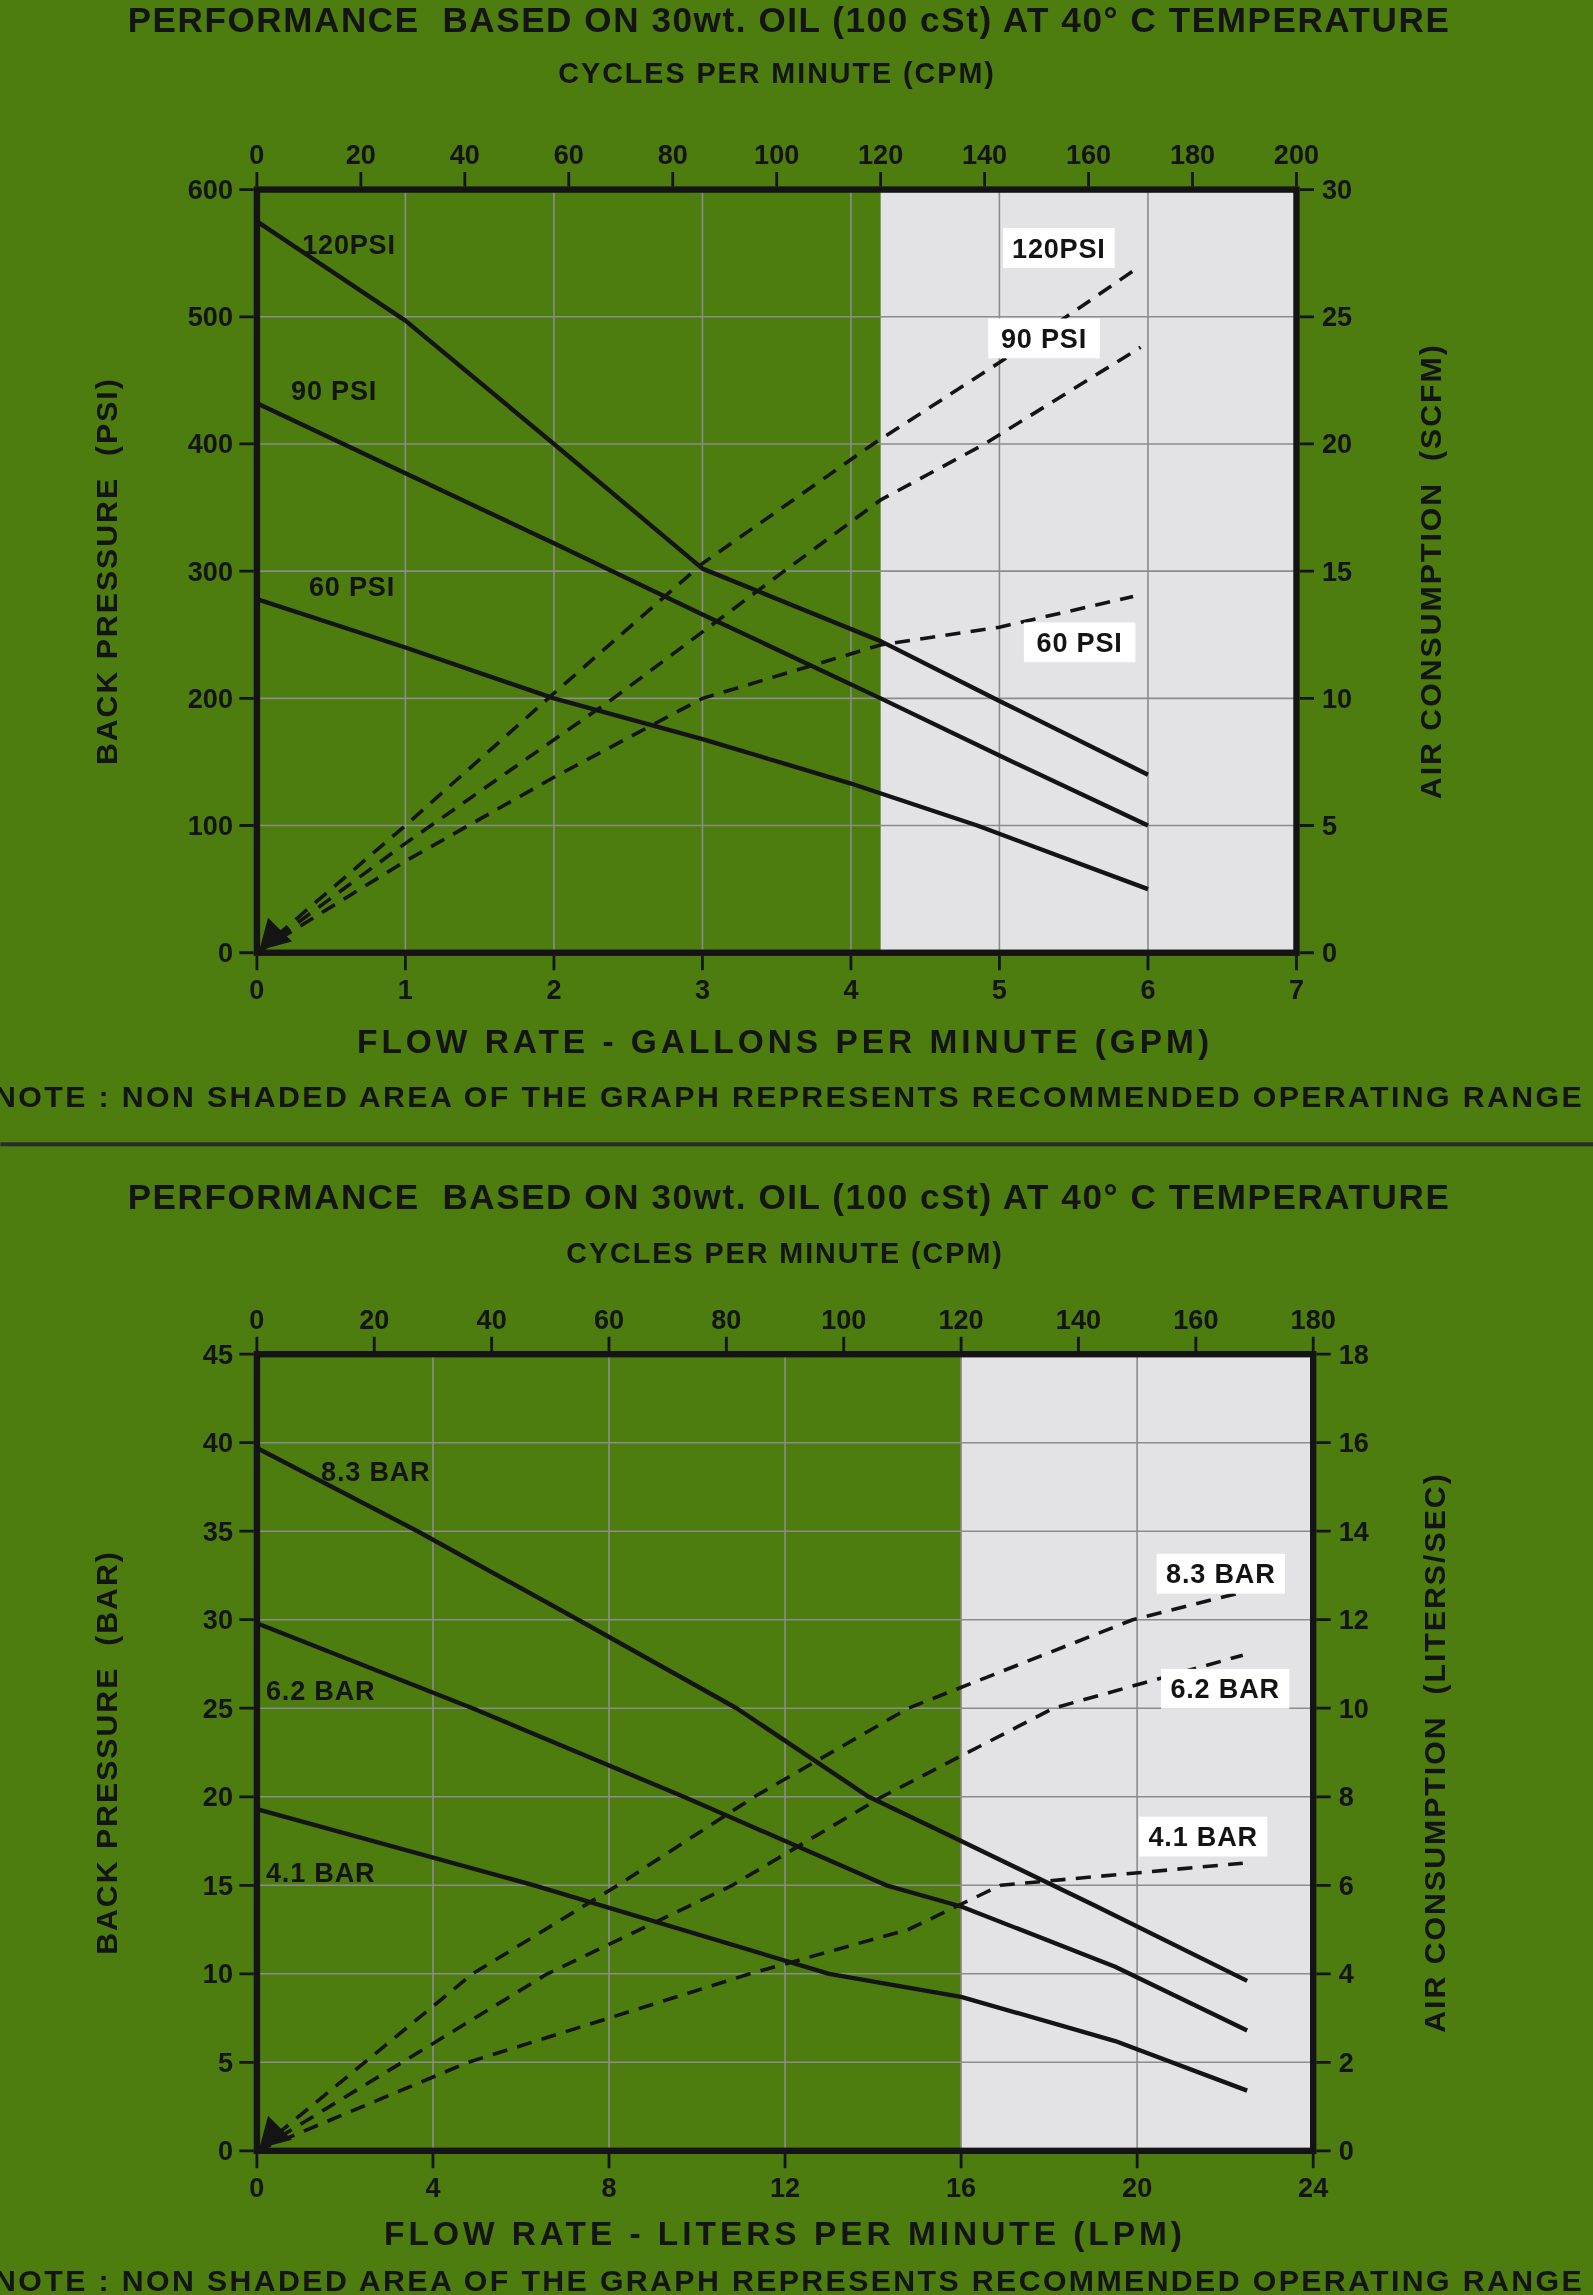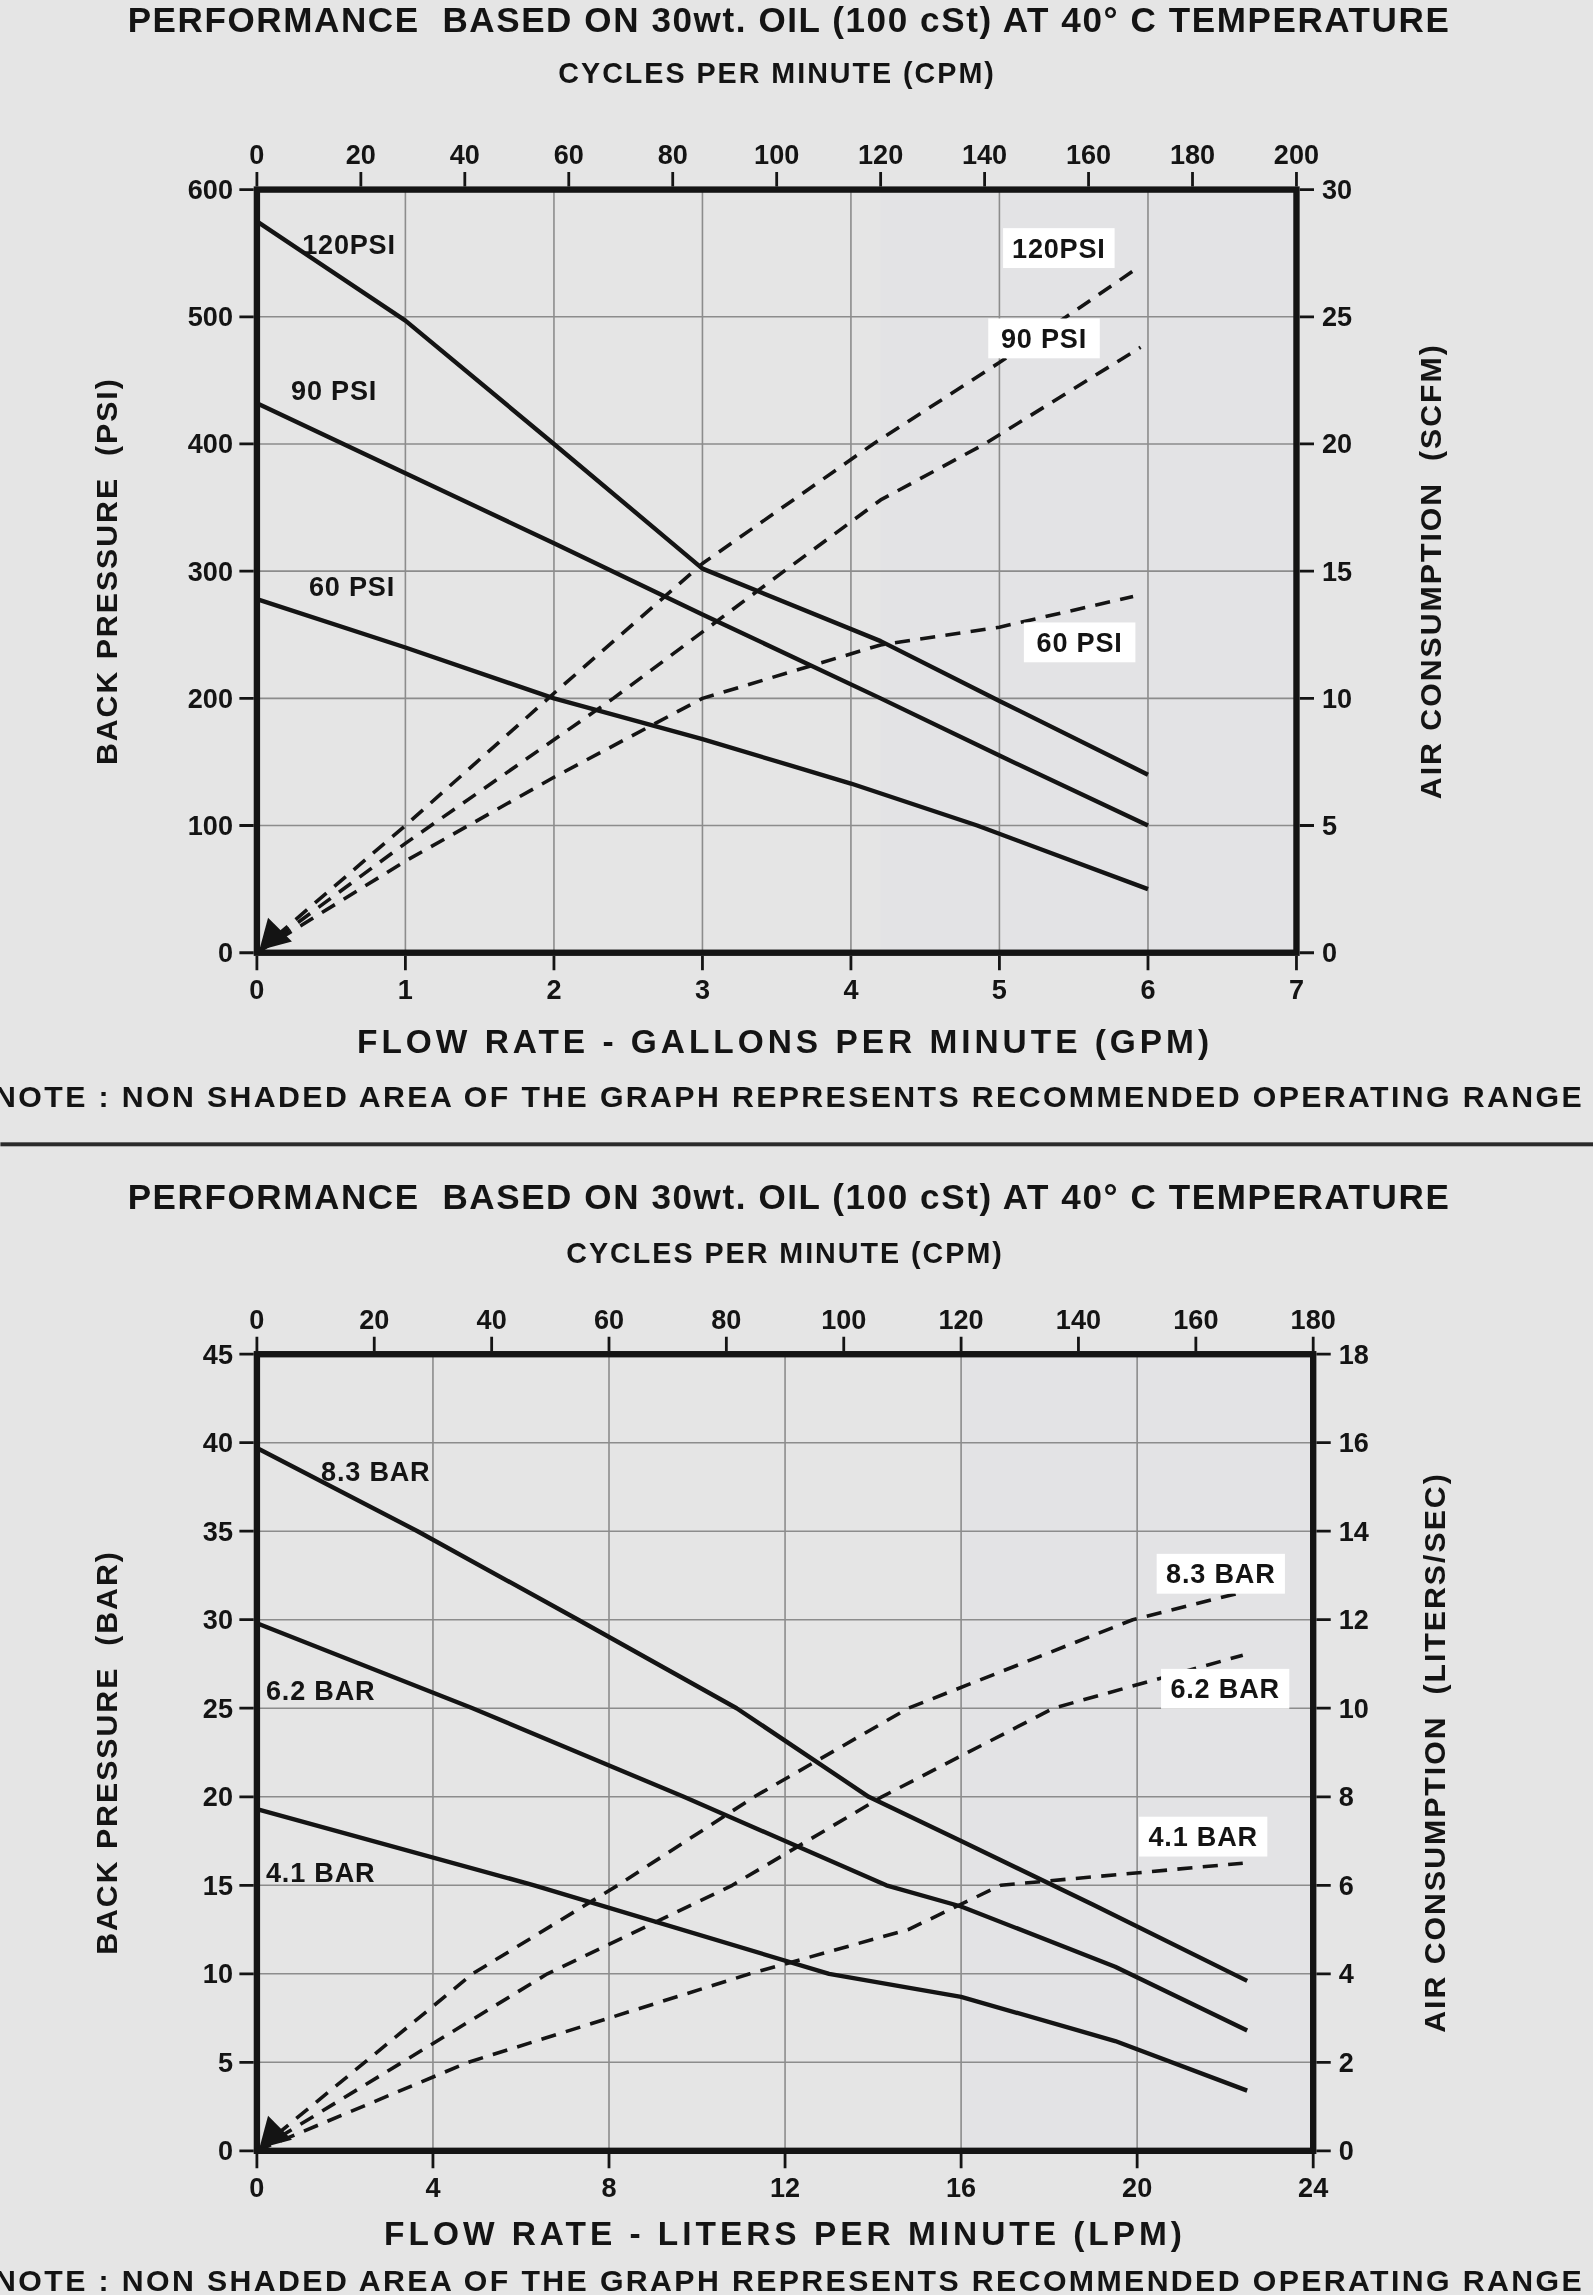"PERFORMANCE BASED ON 30wt. OIL" .stage-wrap { background: #e5e5e5 -> #4d7c0f }
